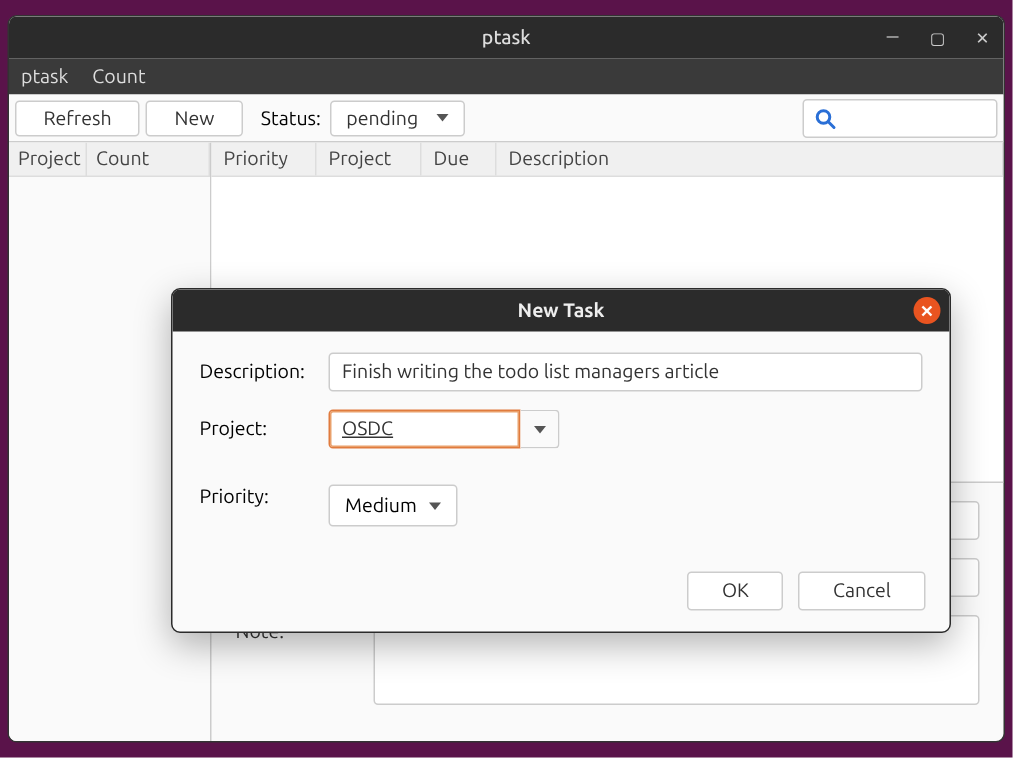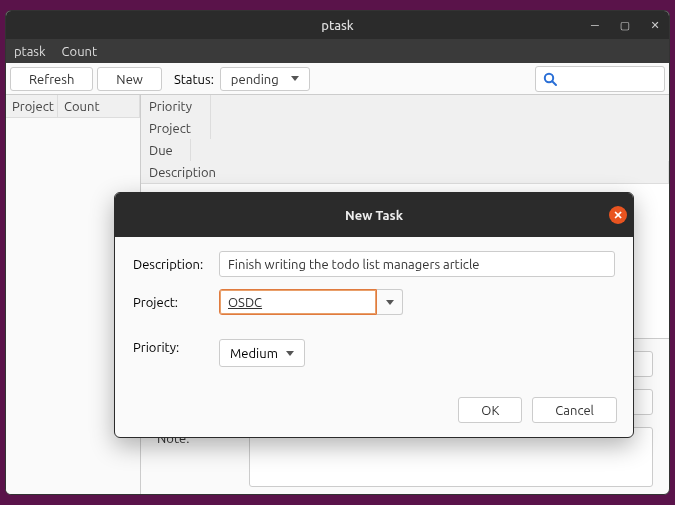"Priority" .table-head { flex-direction: column -> none }
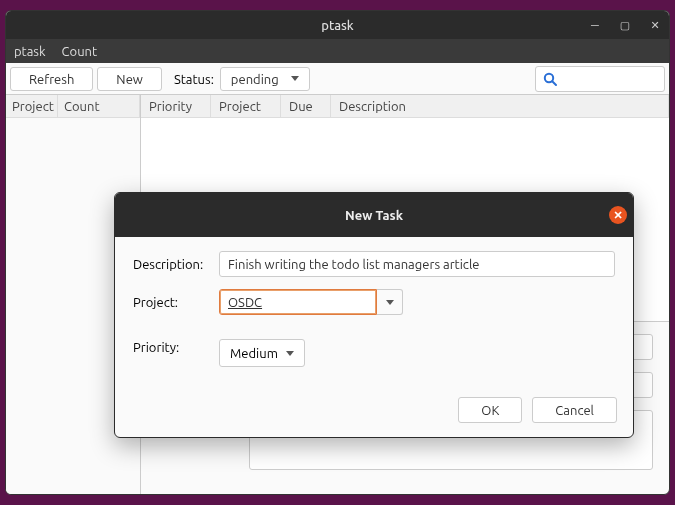"New Task" .dlg-title { height: 44px -> 28px }
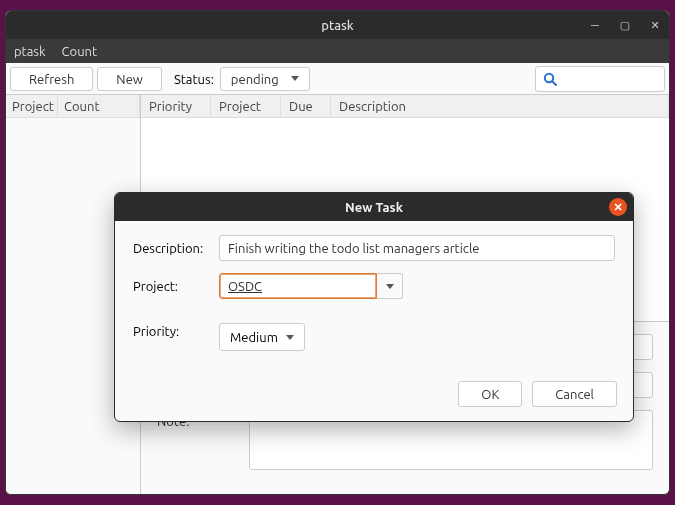"OSDC" .proj-input { width: 158px -> 128px }
